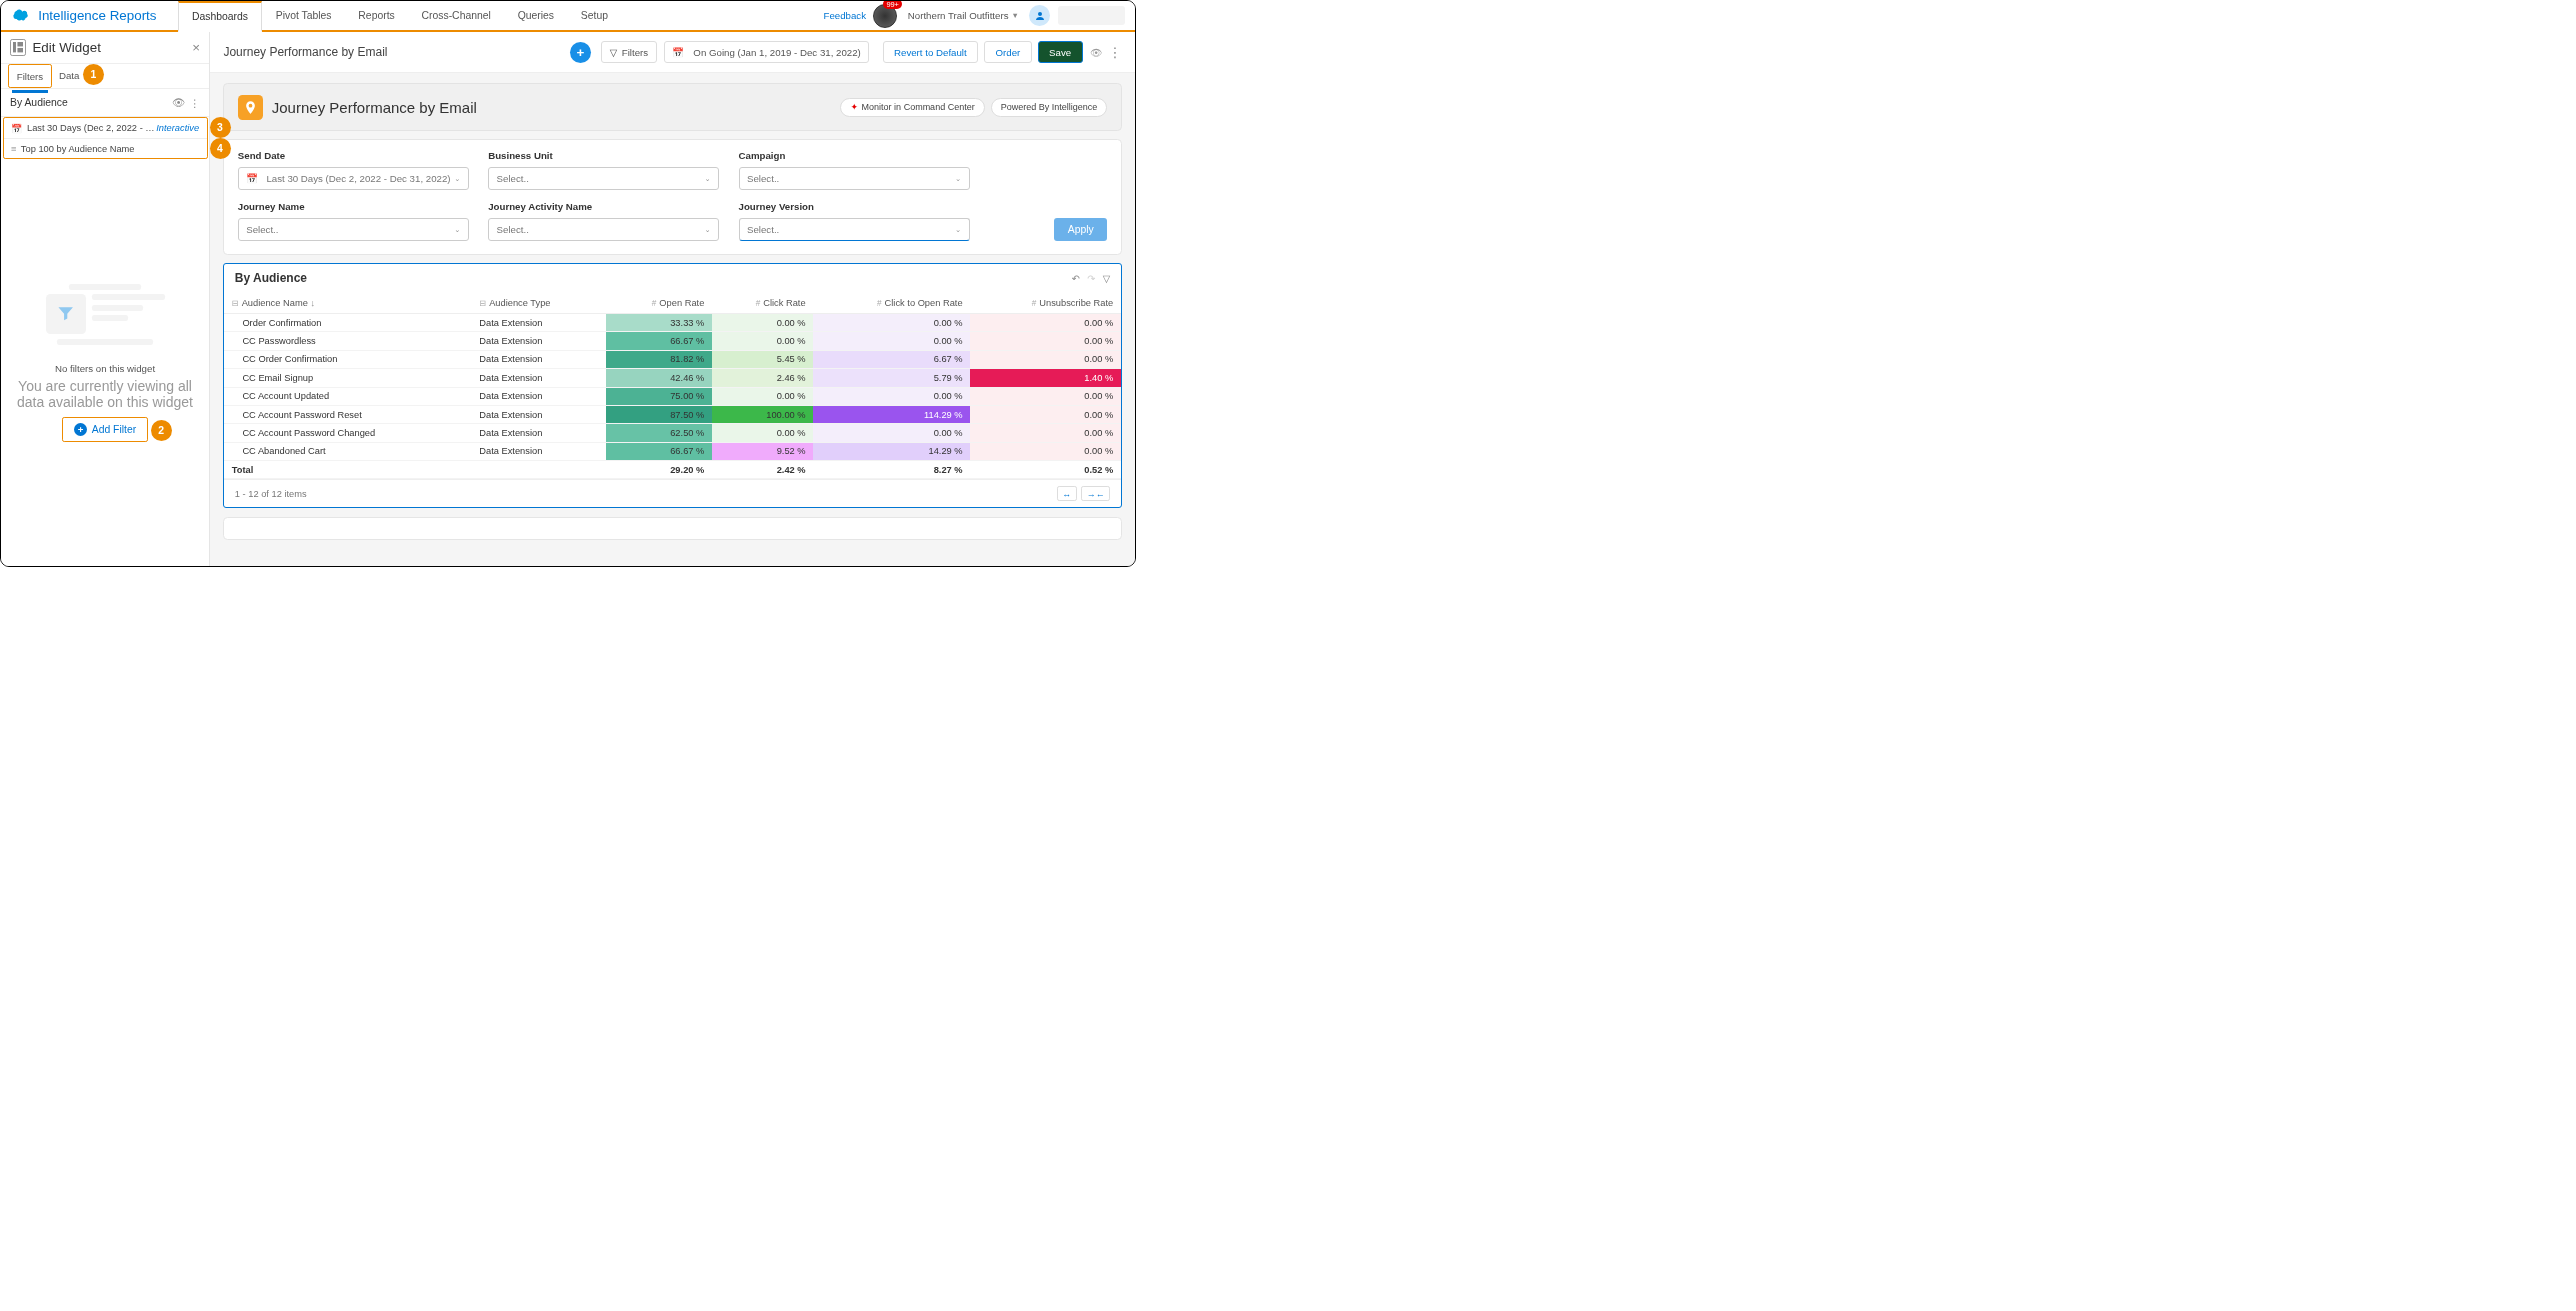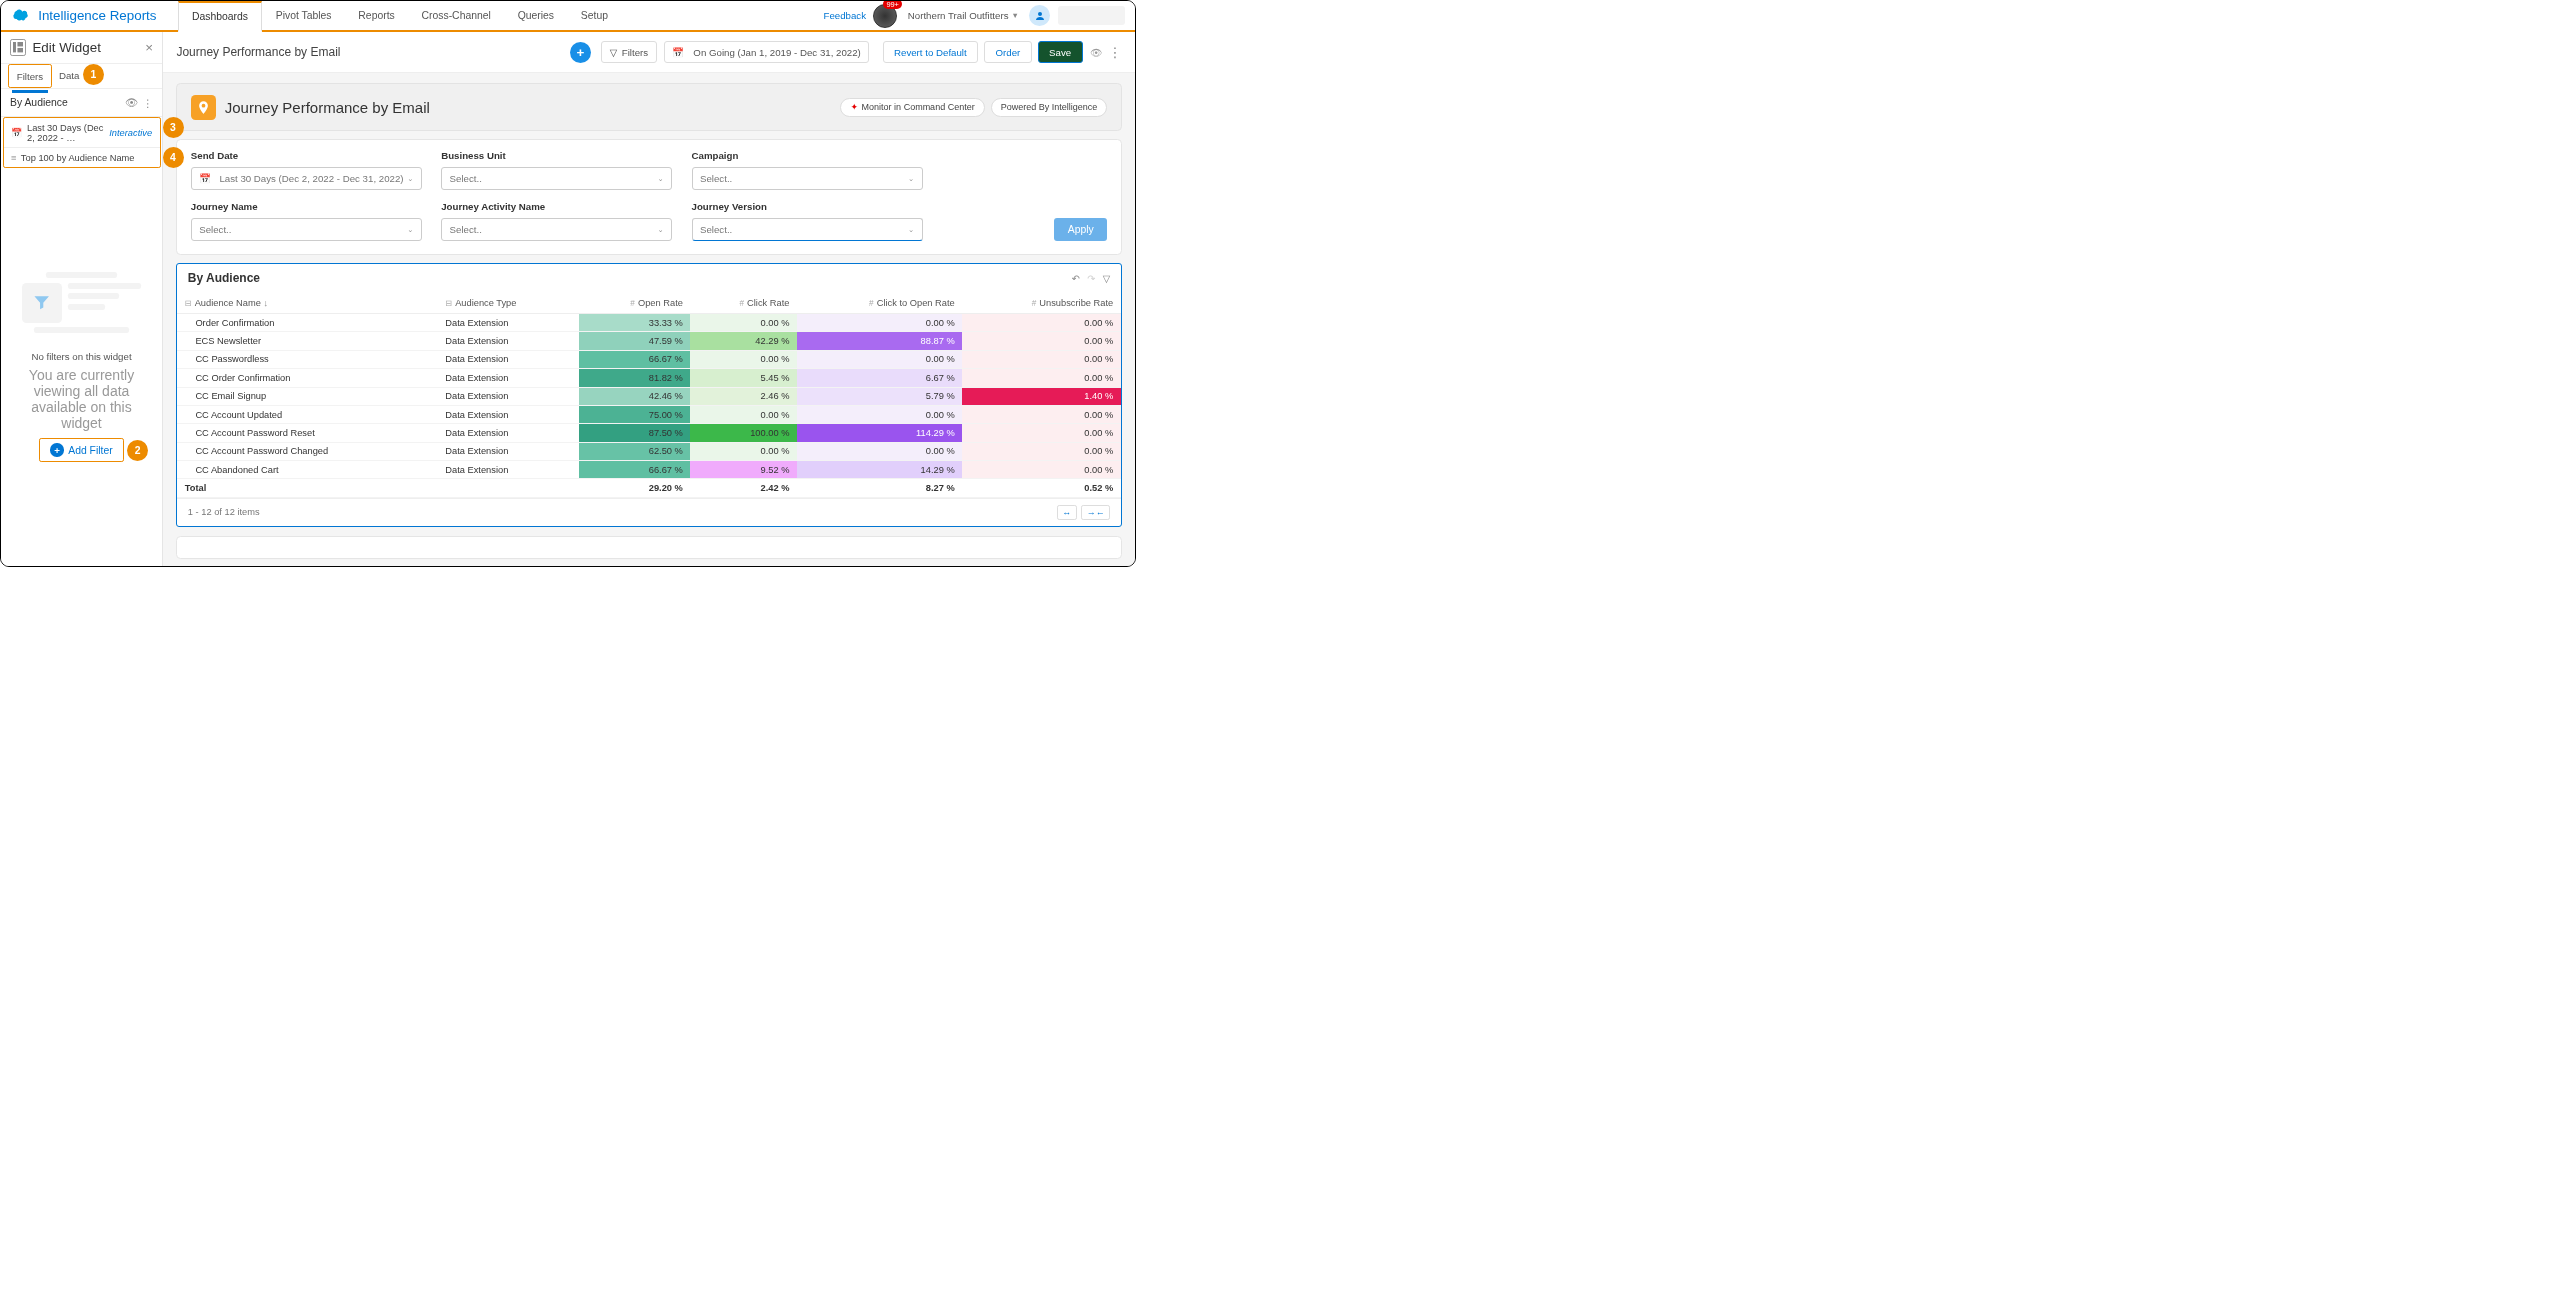"Edit Widget" .side { width: 162px -> 209px }
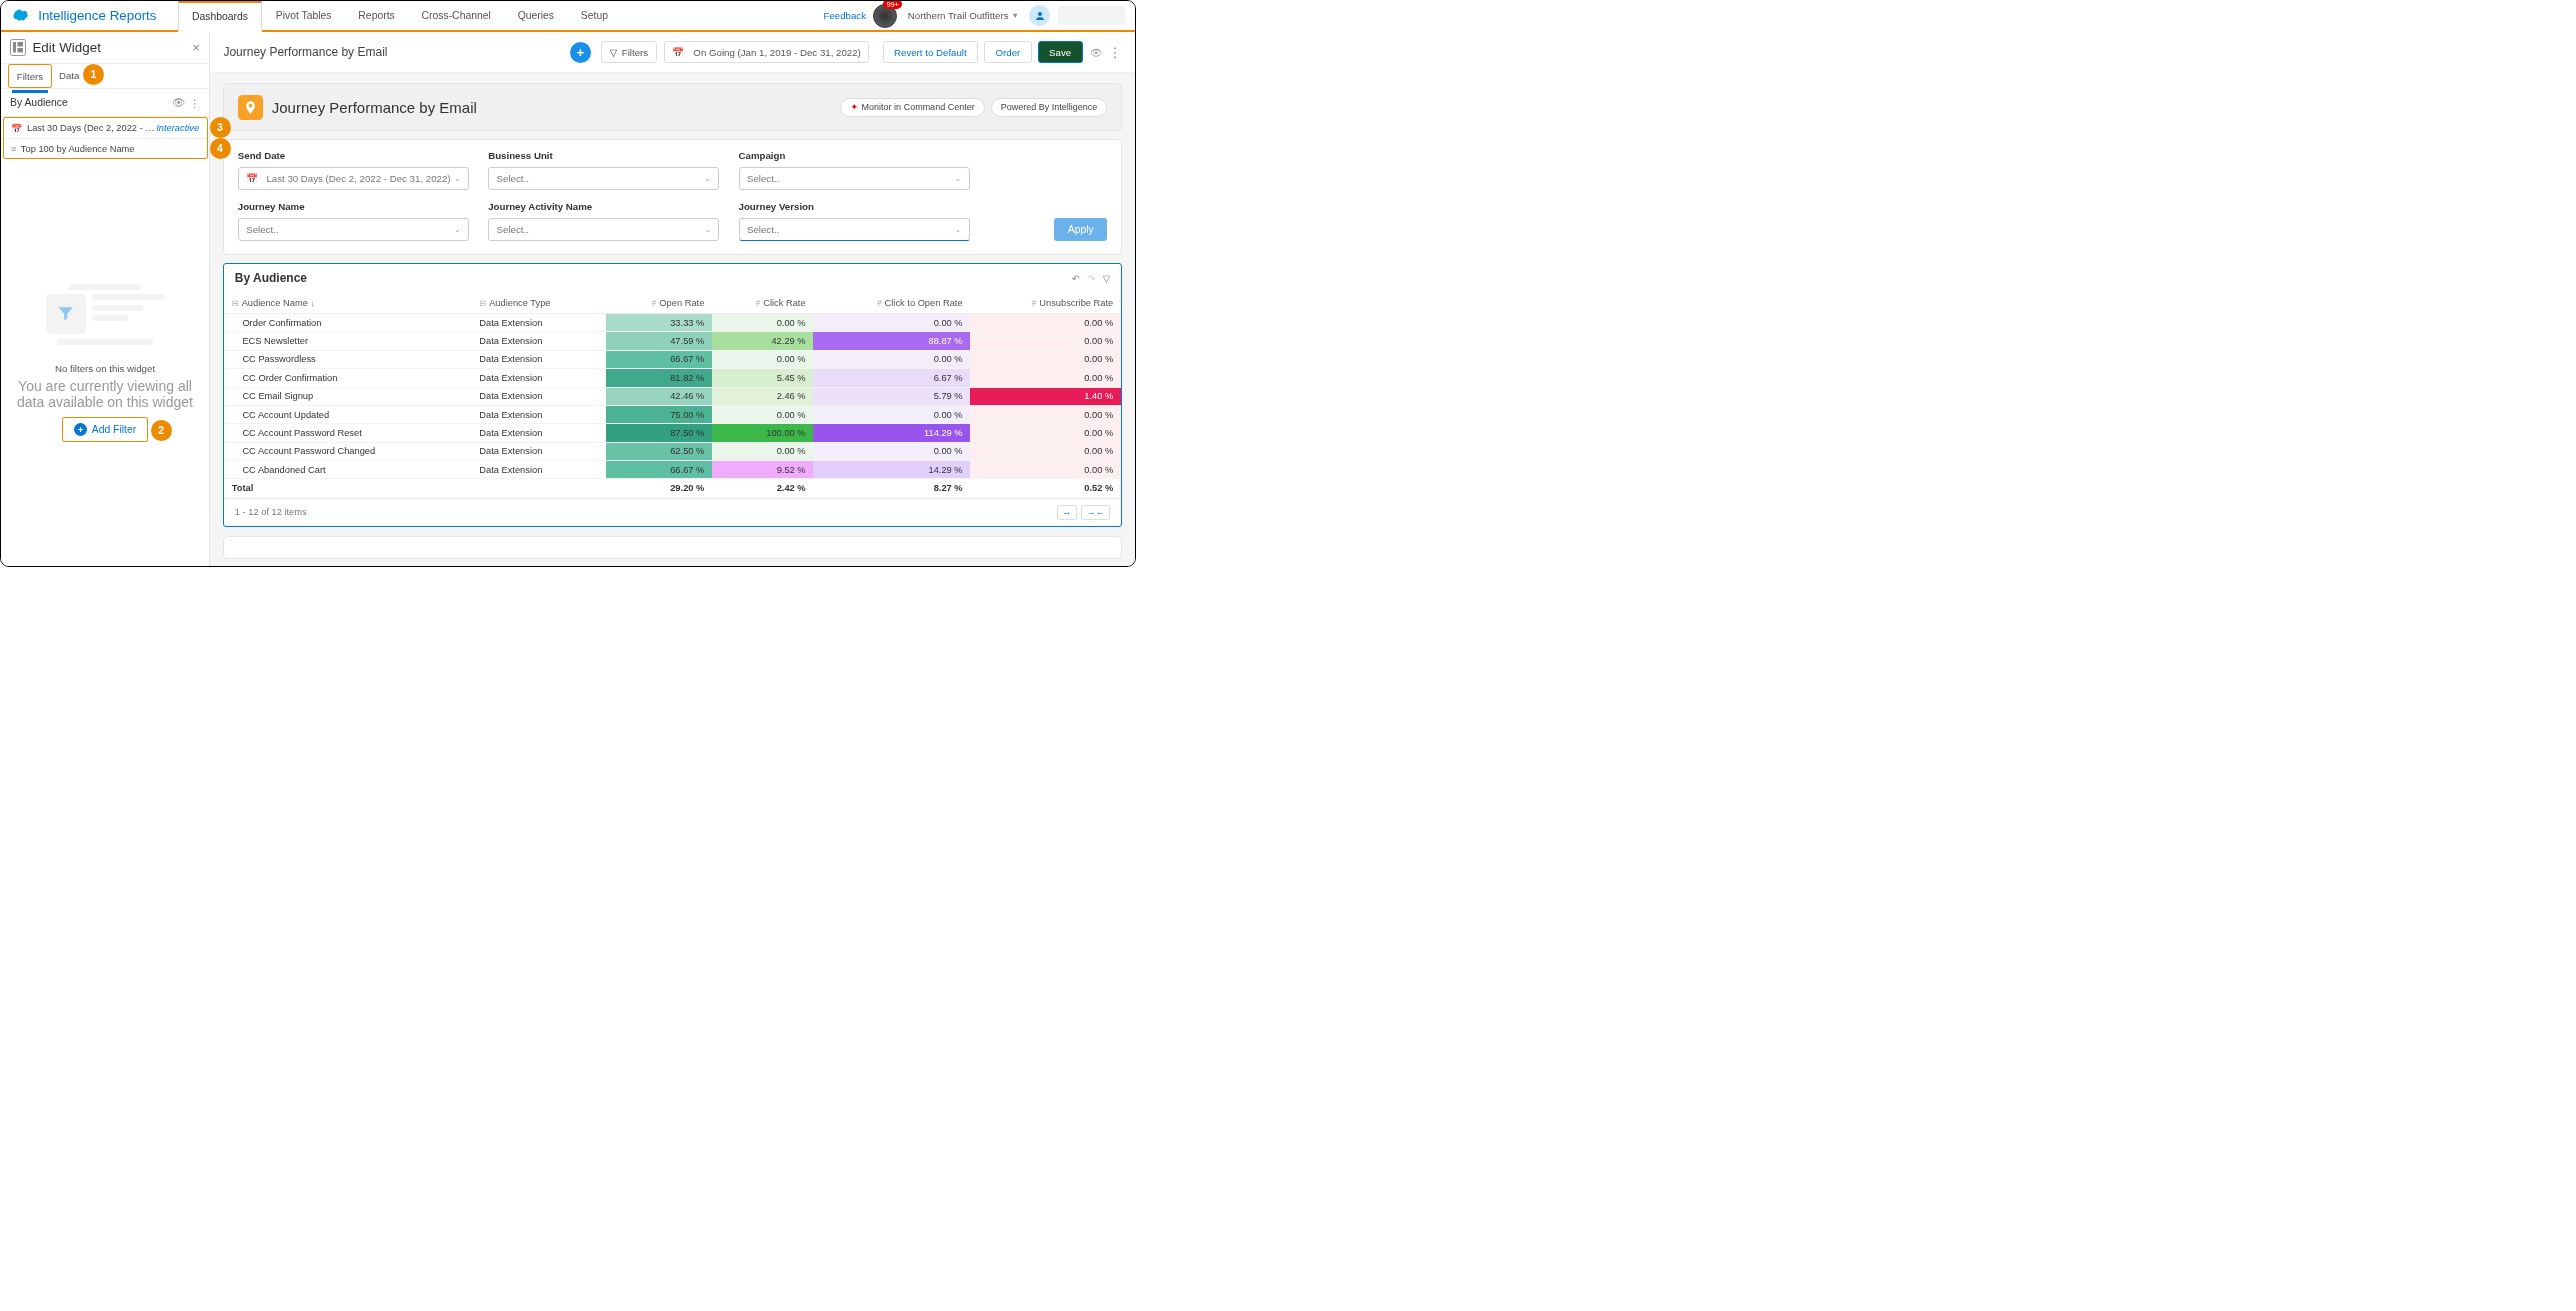"ECS Newsletter" tr { html: <tr> <td>ECS Newsletter</td> <td>Data Extension</td> <td>47.59 %</td> <td>42.29 %</td> <td>88.87 %</td> <td>0.00 %</td> </tr> -> none }
